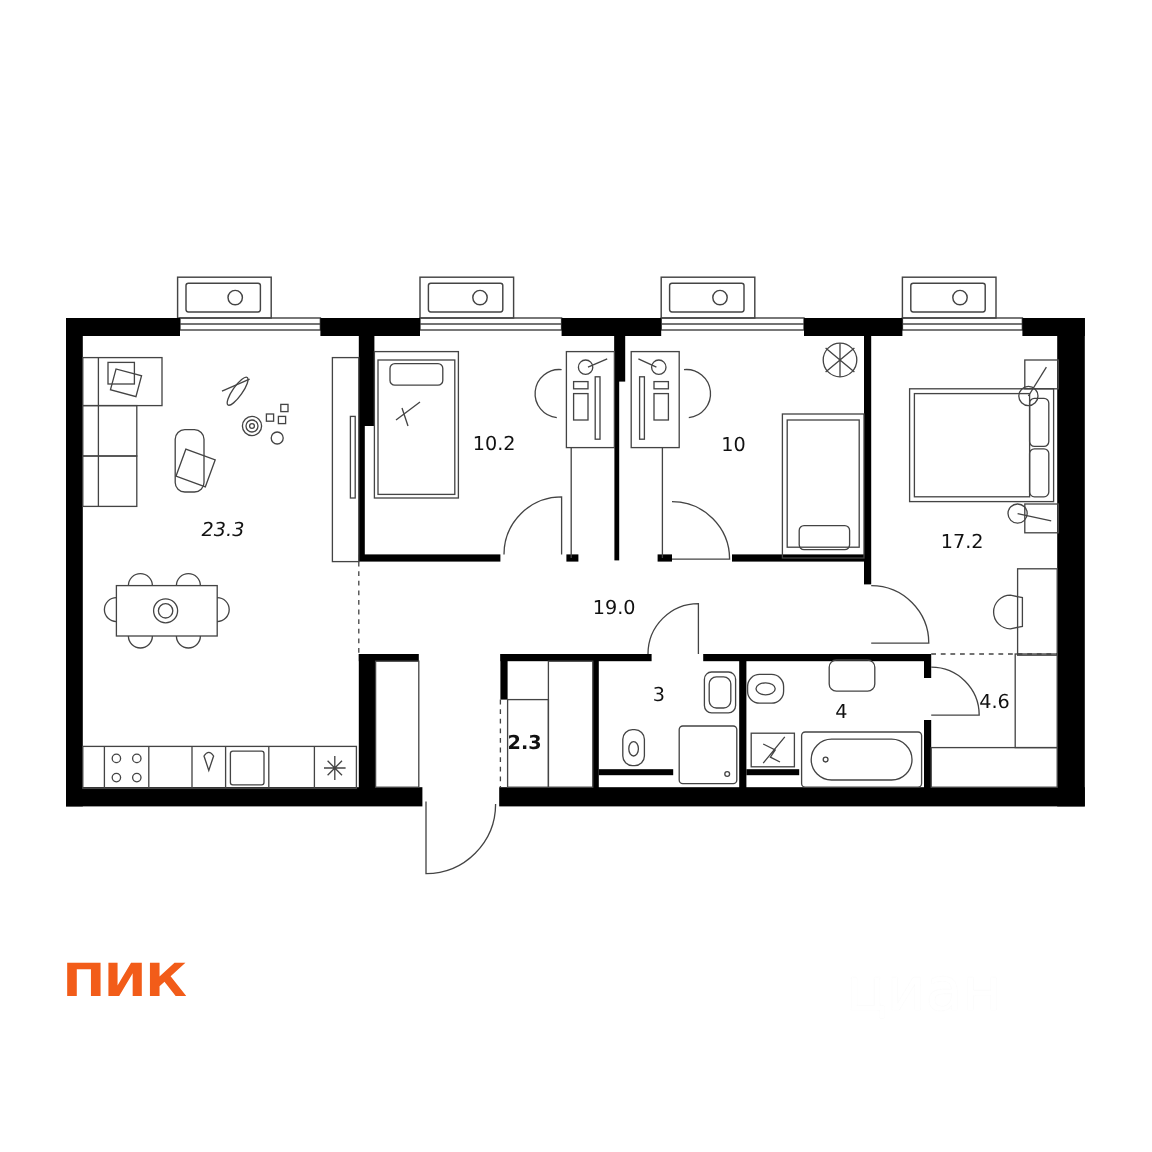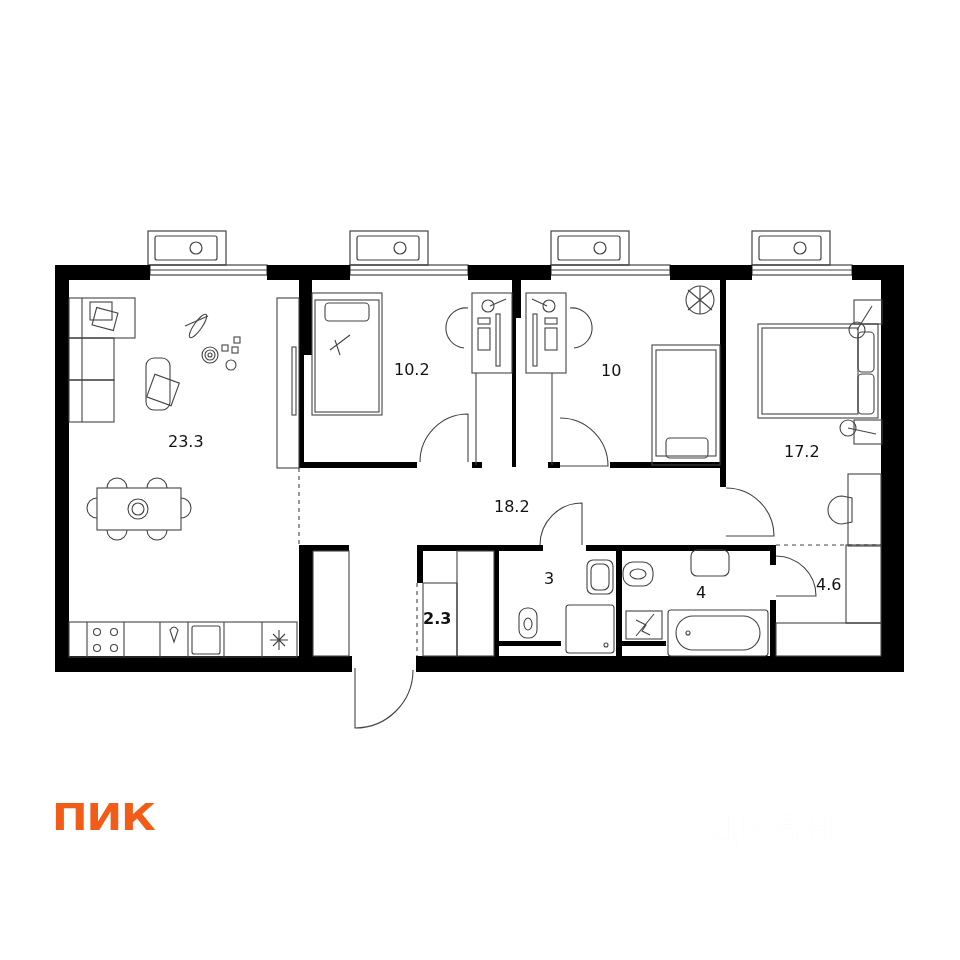"23.3" div.room-label { font-style: none -> italic }
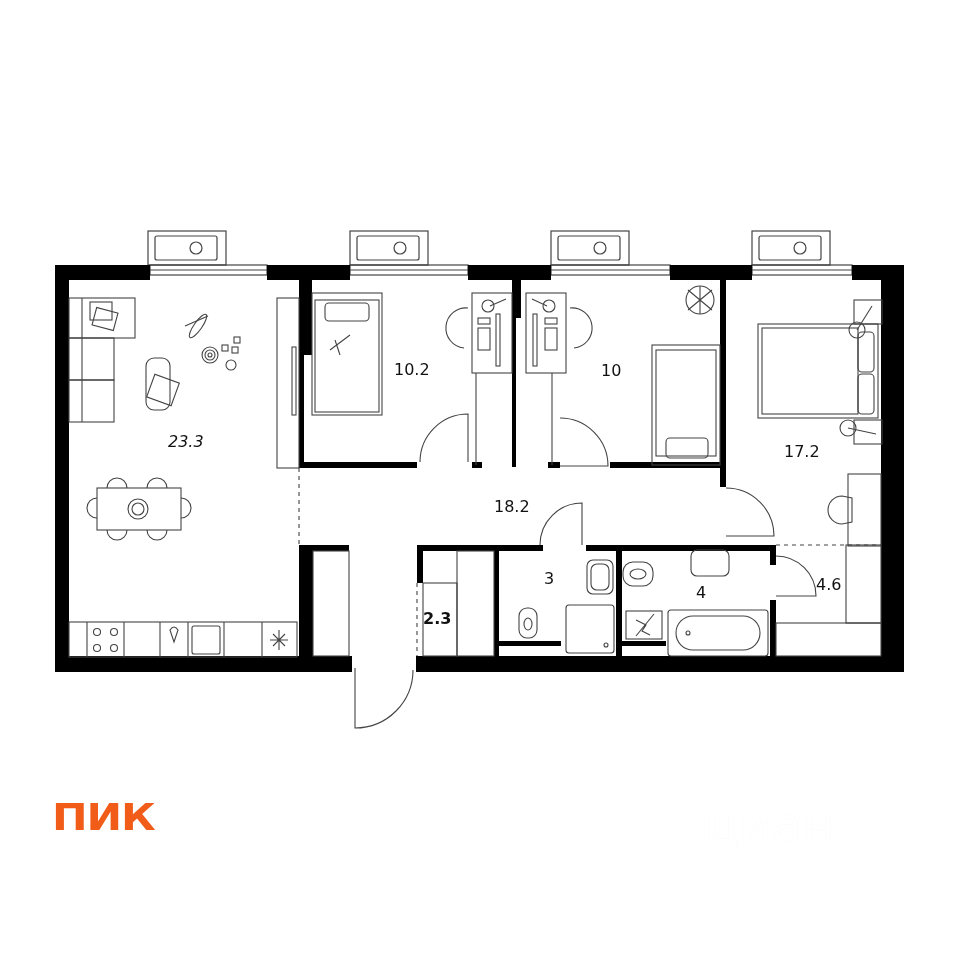"18.2" div.room-label { text: 18.2 -> 19.0 }
